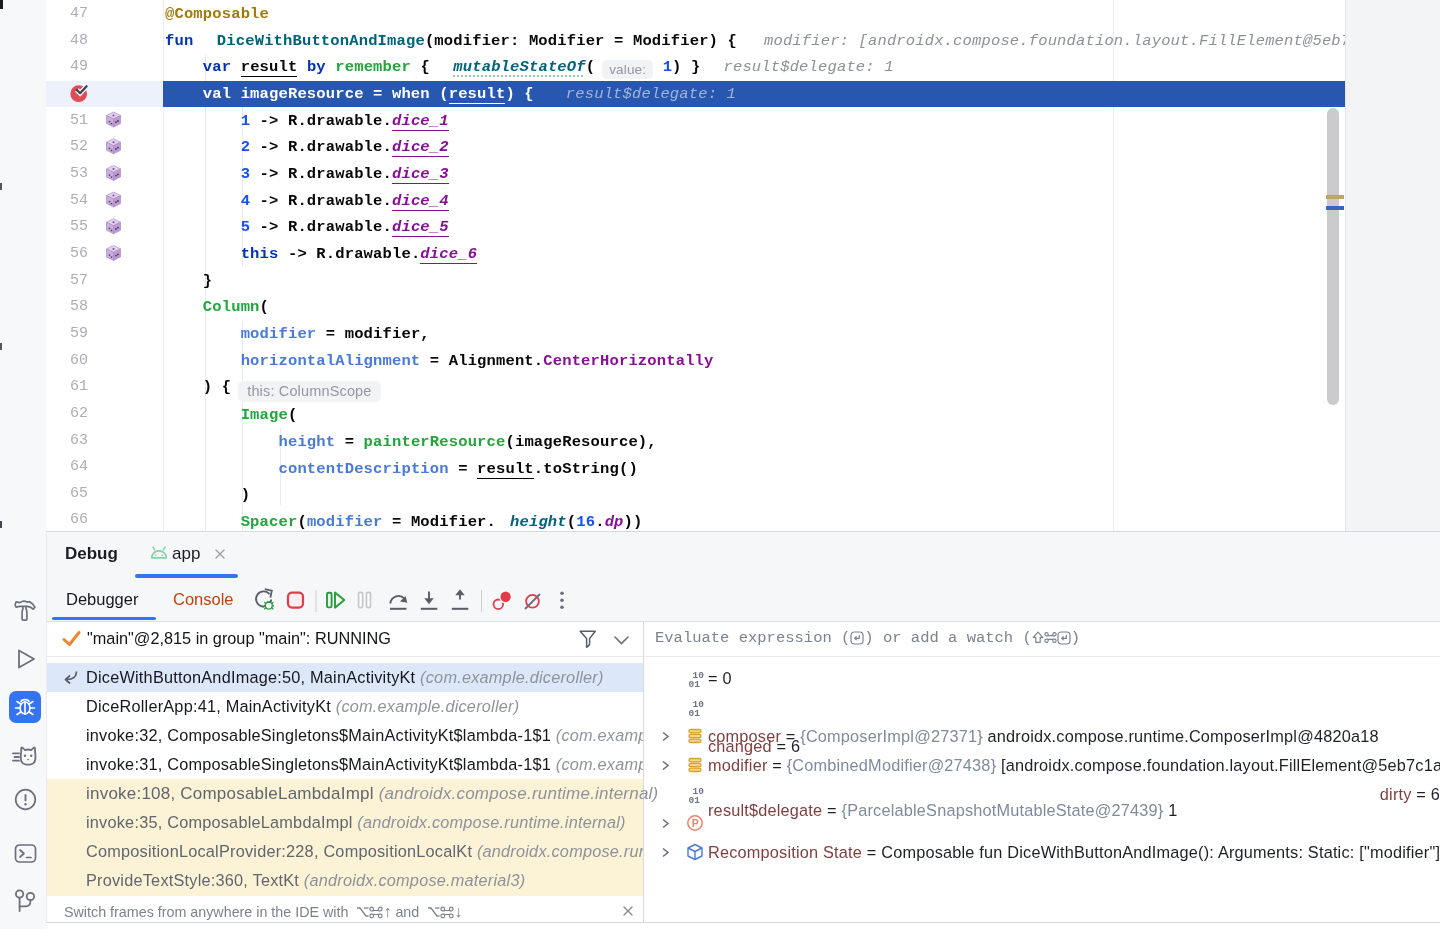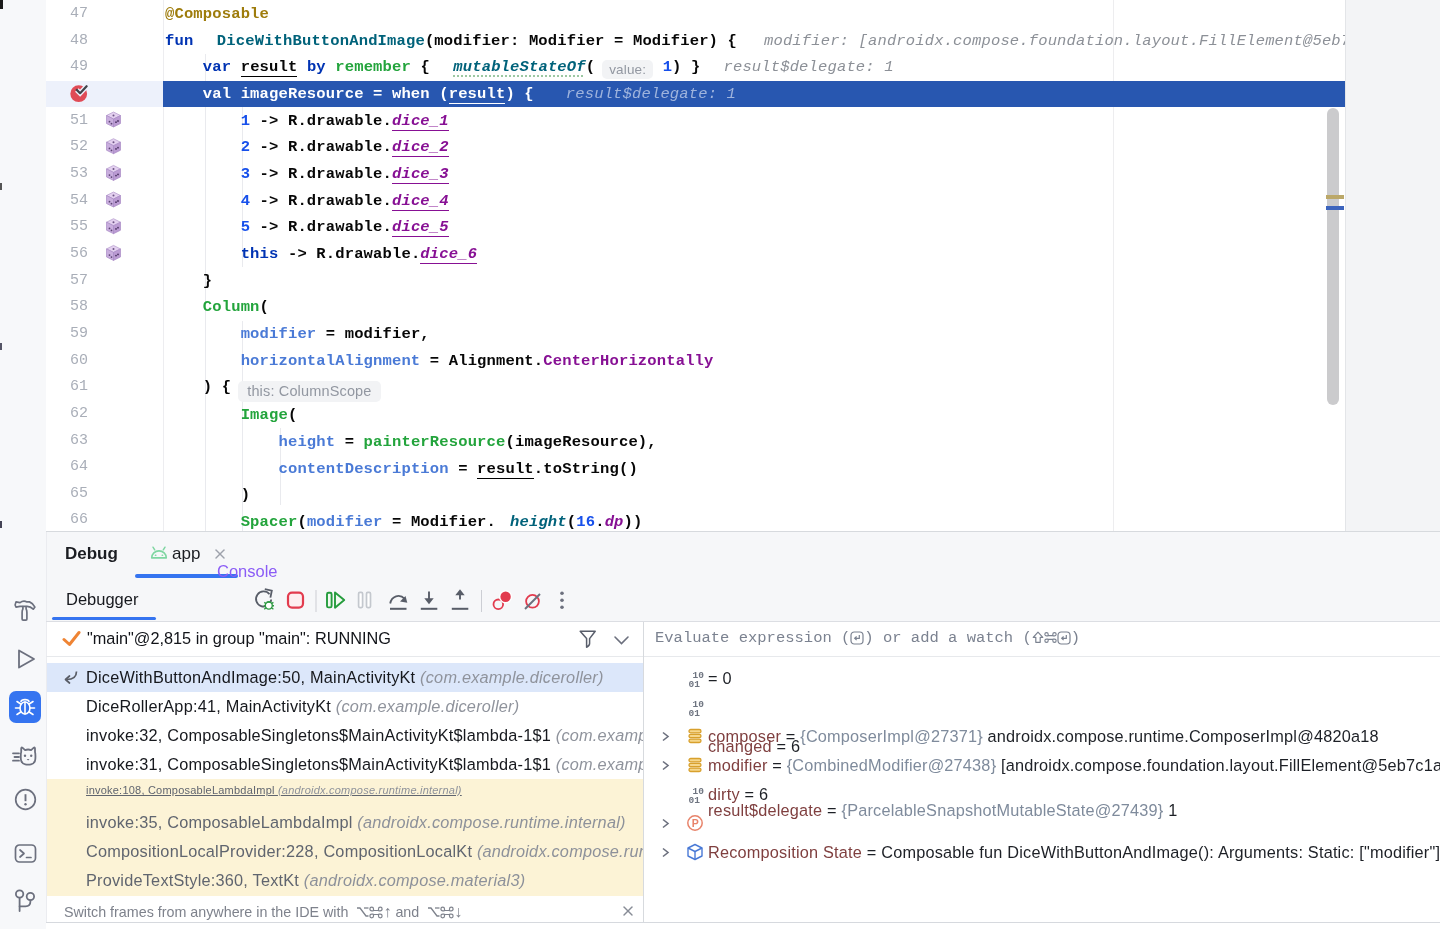"Console" div.abs { color: #8b5cf6 -> #c2410c; margin-left: 44px -> none; top: 562px -> 590px }
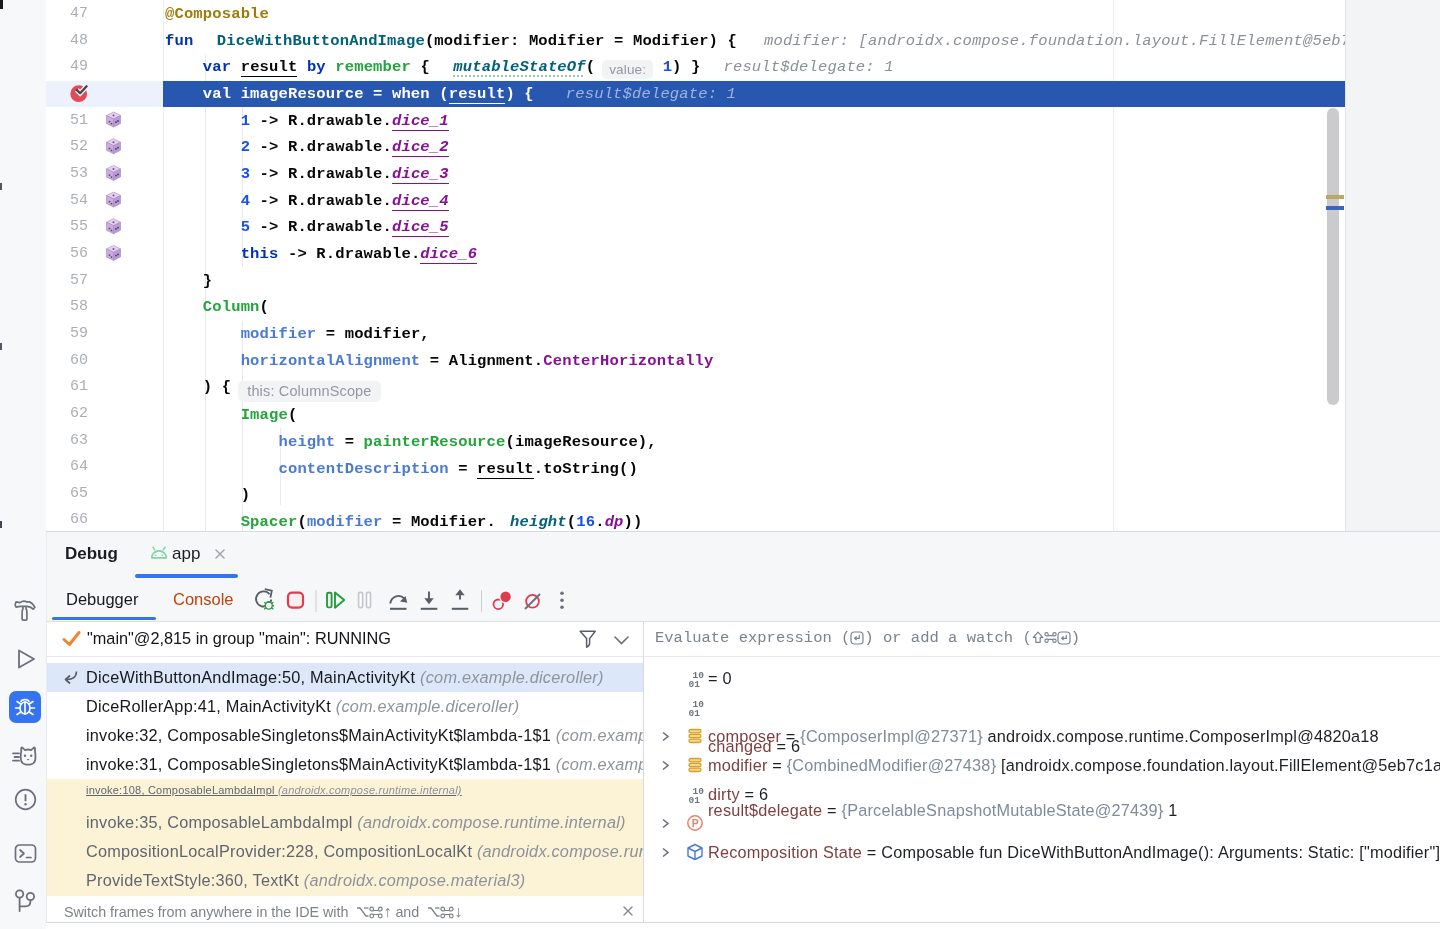"invoke:108, ComposableLambdaImpl" div.abs { font-size: 11px -> 17px; text-decoration: underline -> none }
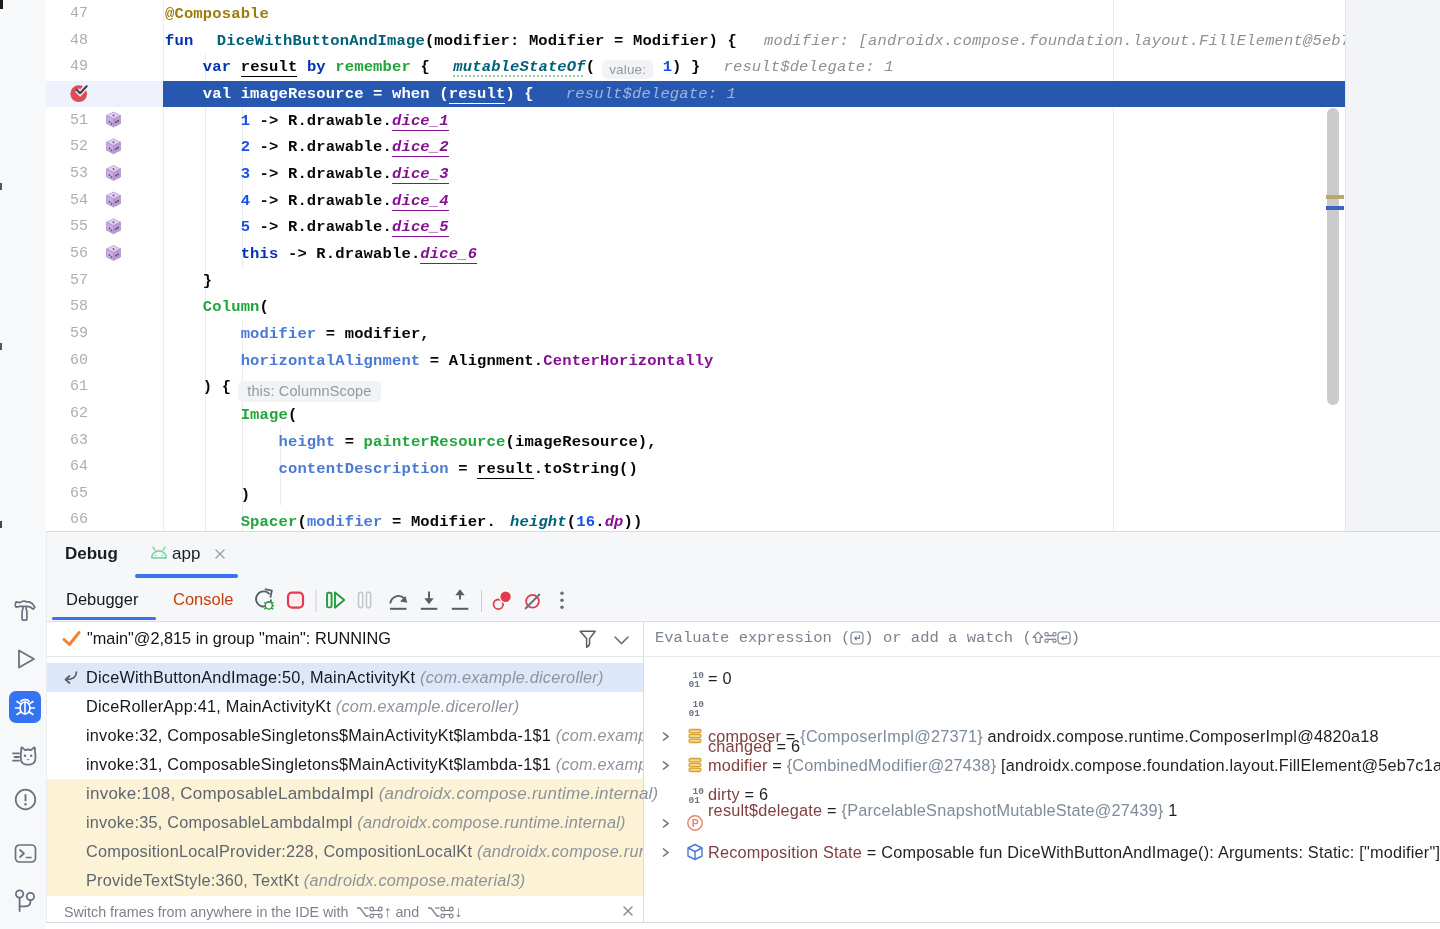"dirty = 6" div.vrow { text-align: none -> right }
